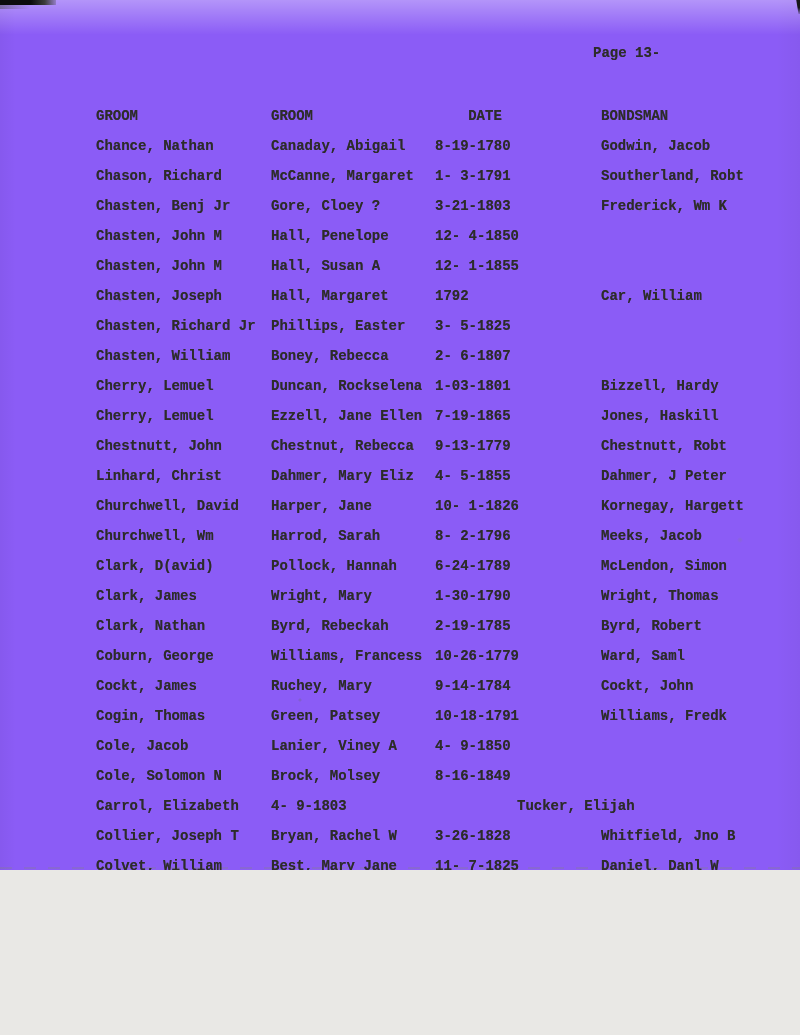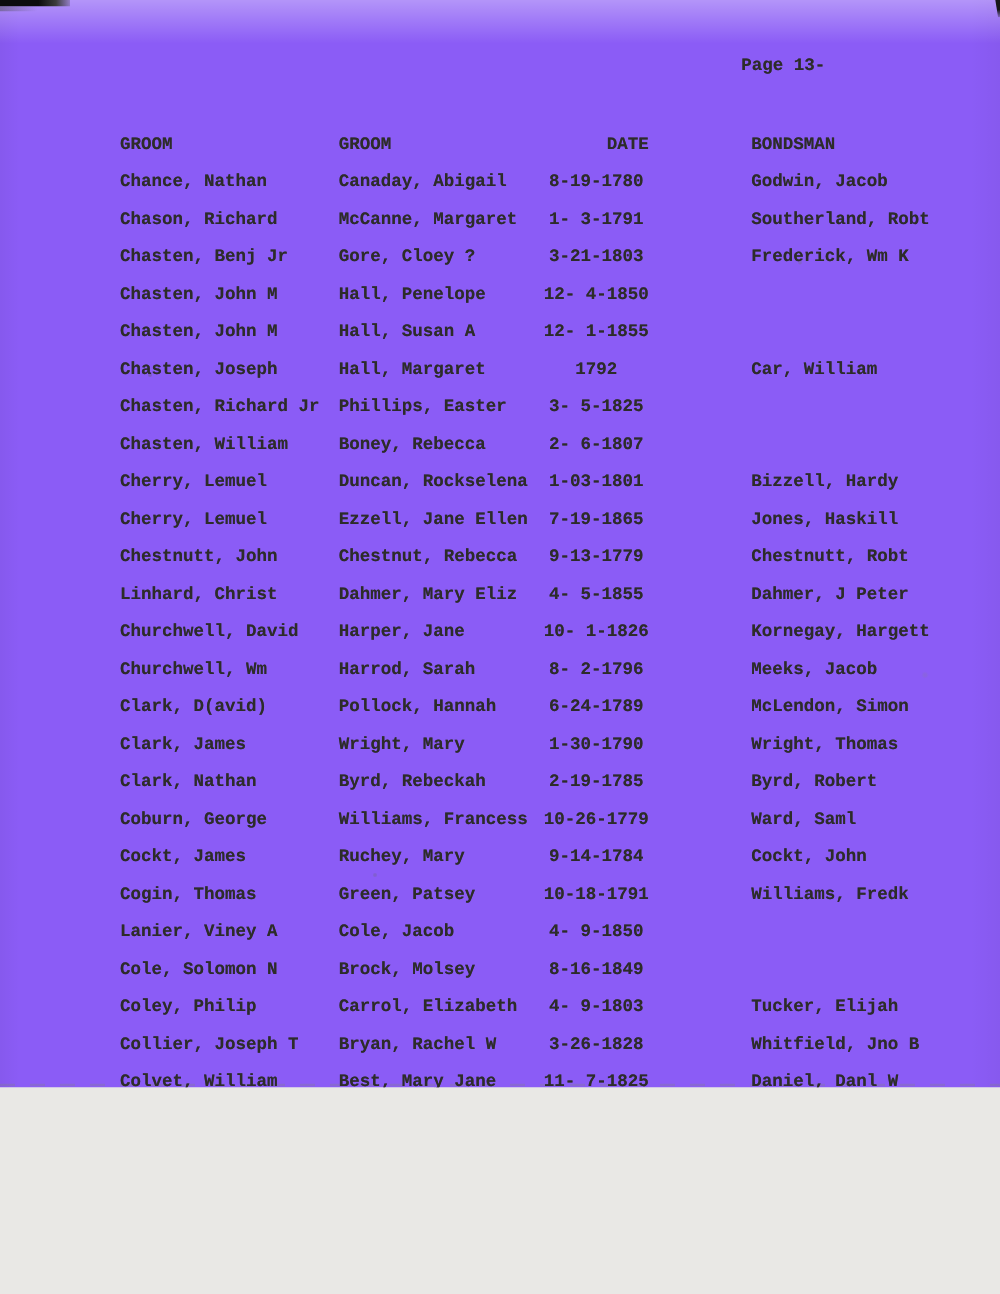"DATE" .header-row .c.date { text-align: right -> center }
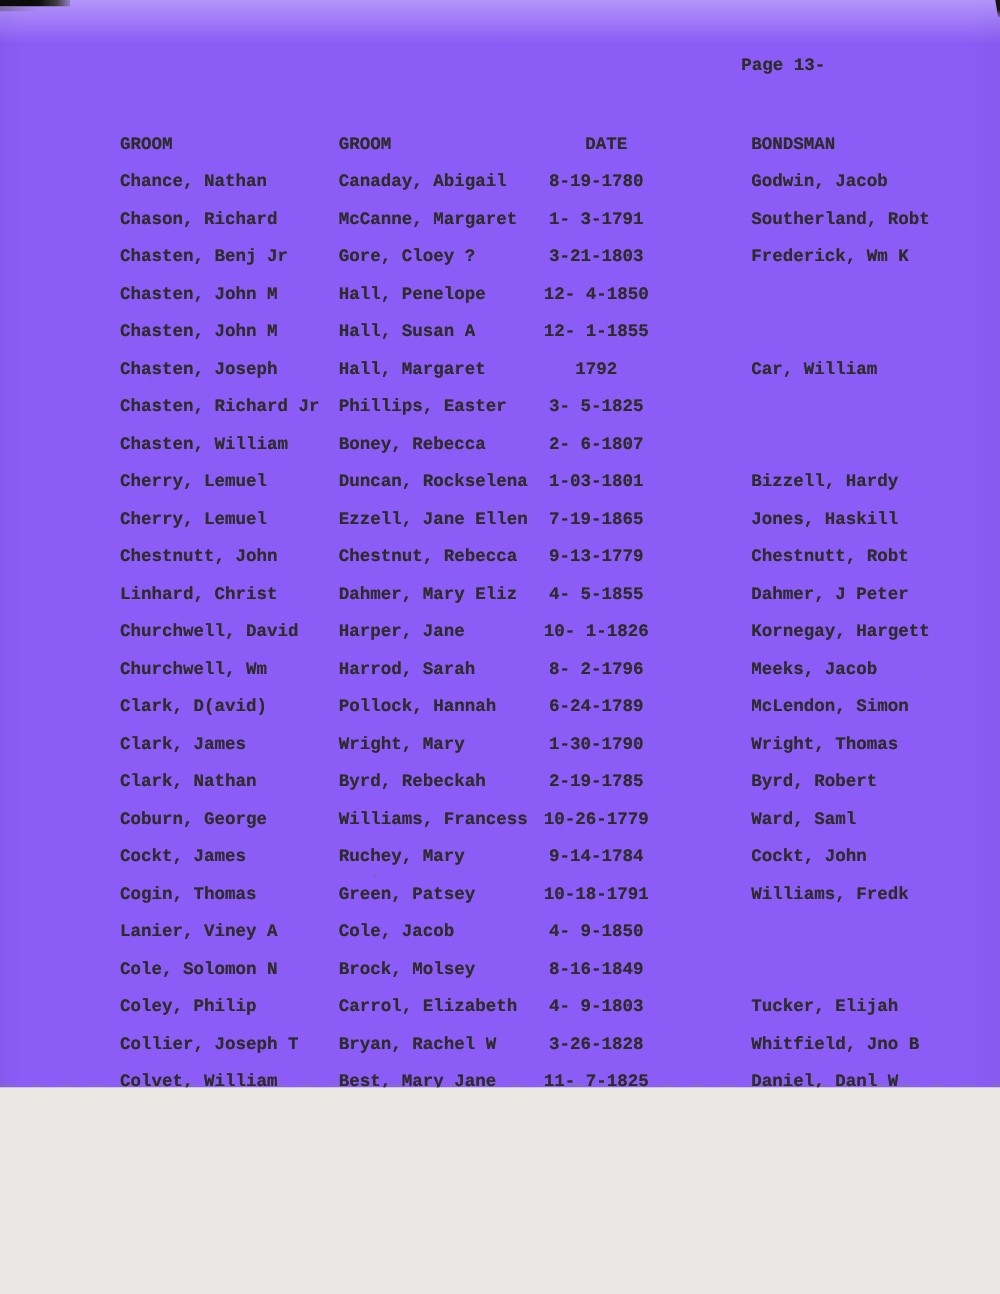"8-19-1780" .c.date { text-align: center -> left }
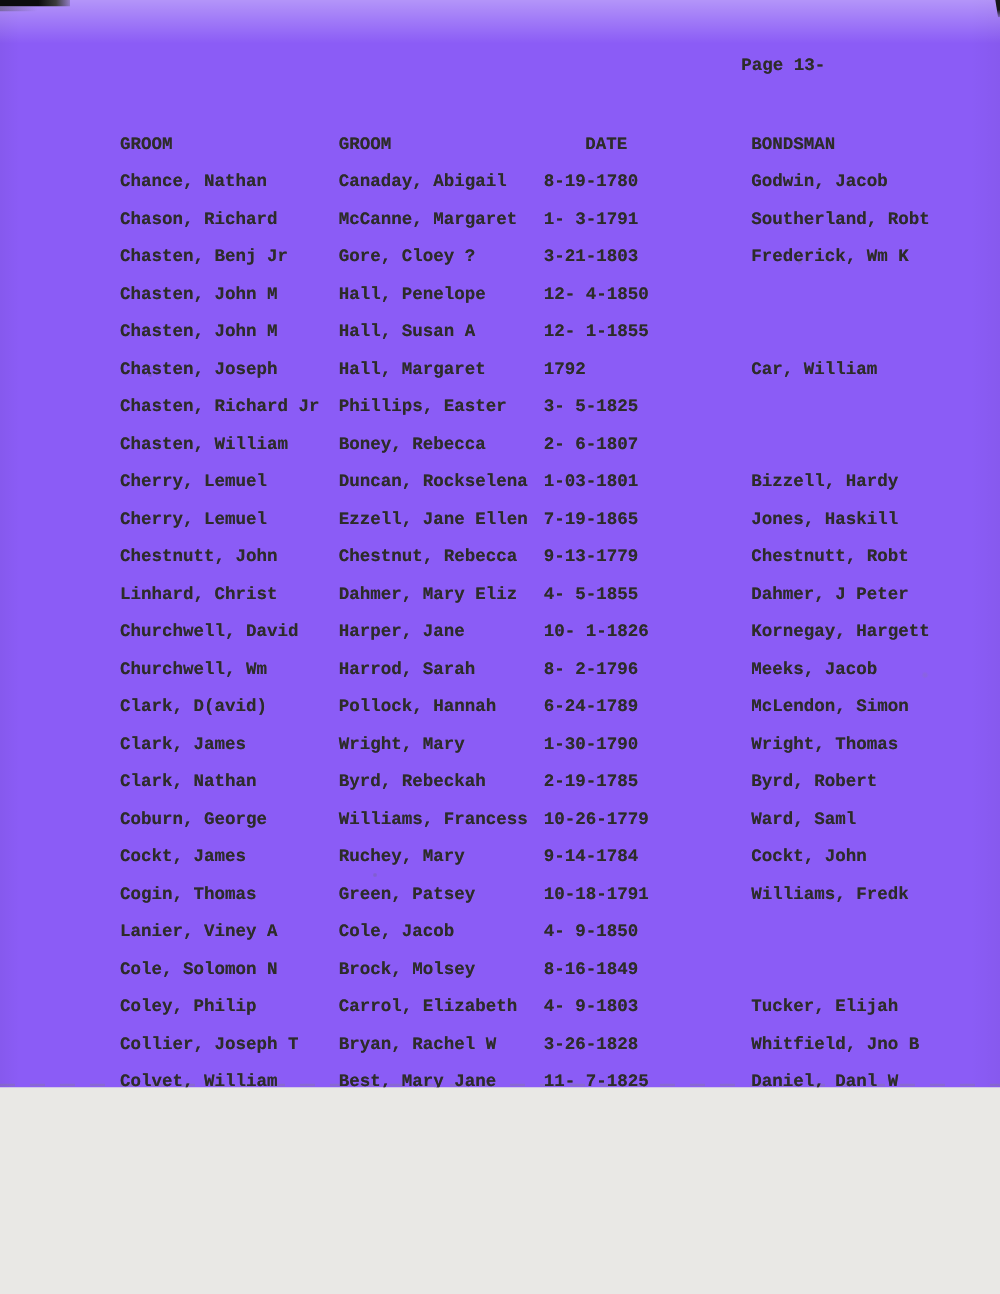"Lanier, Viney A" span.c { order: before "Cole, Jacob" -> after "Cole, Jacob" }
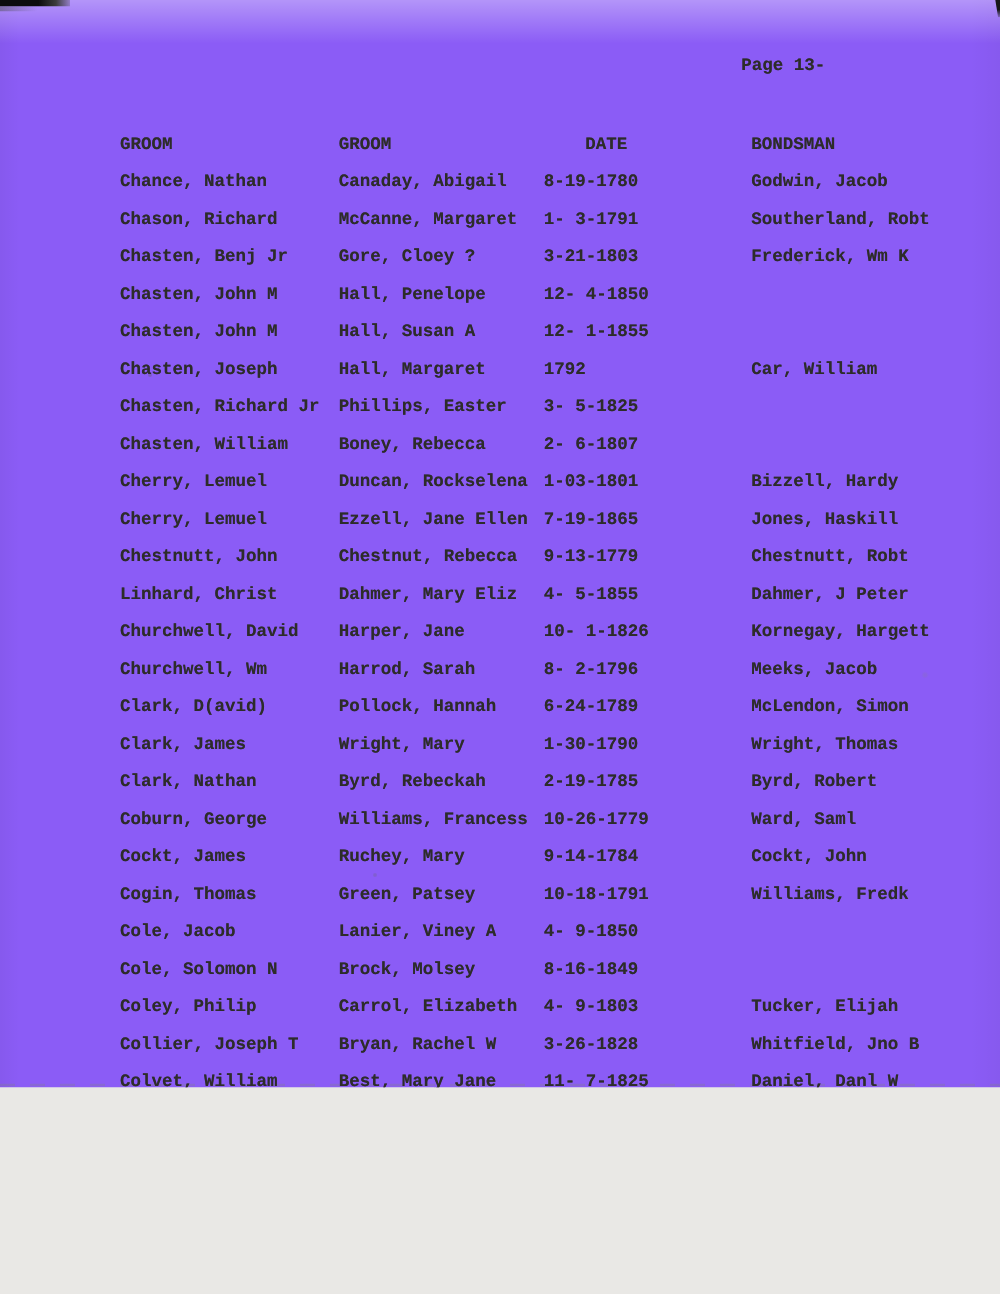"Coley, Philip" span.c { html: <span>Coley, Philip</span> -> none }
